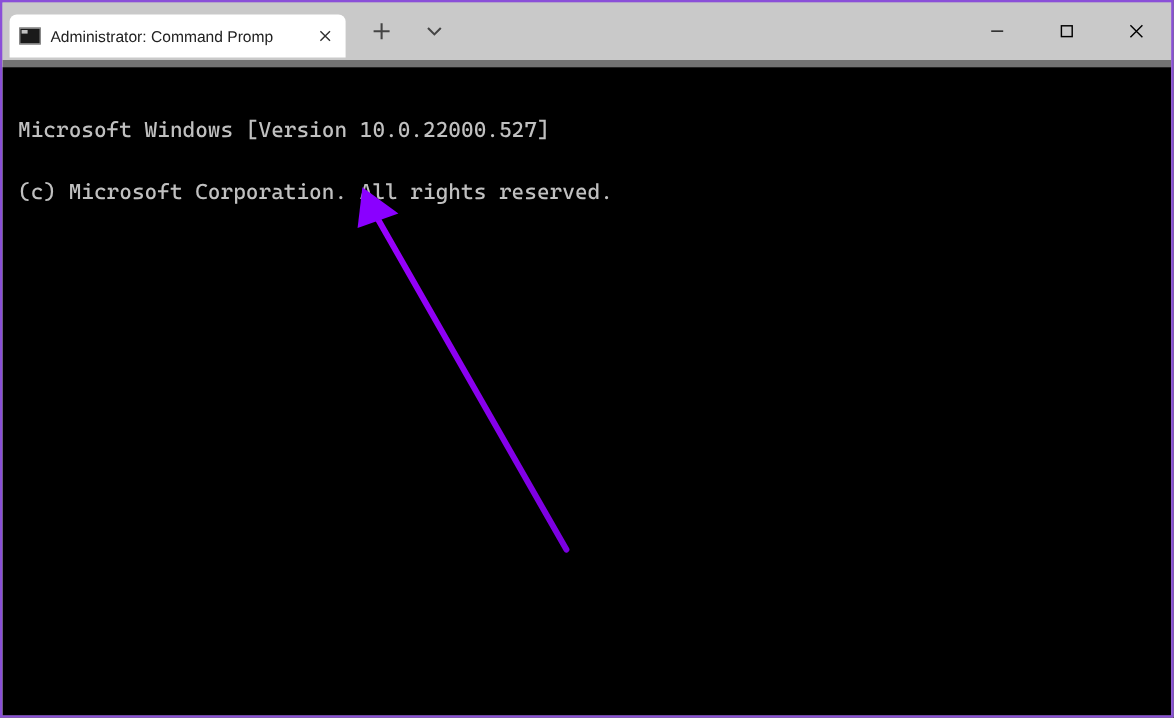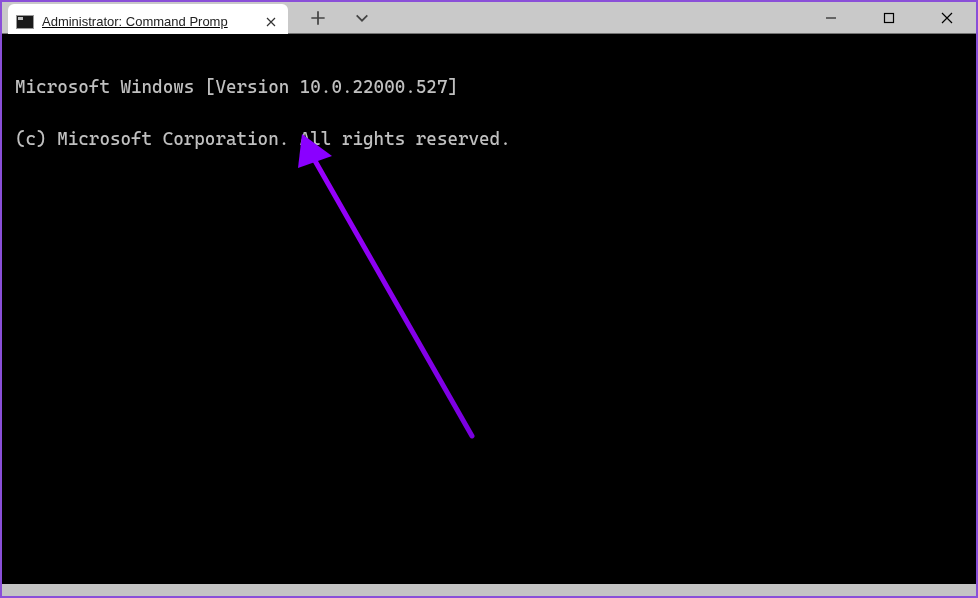"Administrator: Command Promp" .titlebar { border-bottom: 1px solid #737373 -> 6px solid #737373; height: 32px -> 54px; text-decoration: underline -> none }
